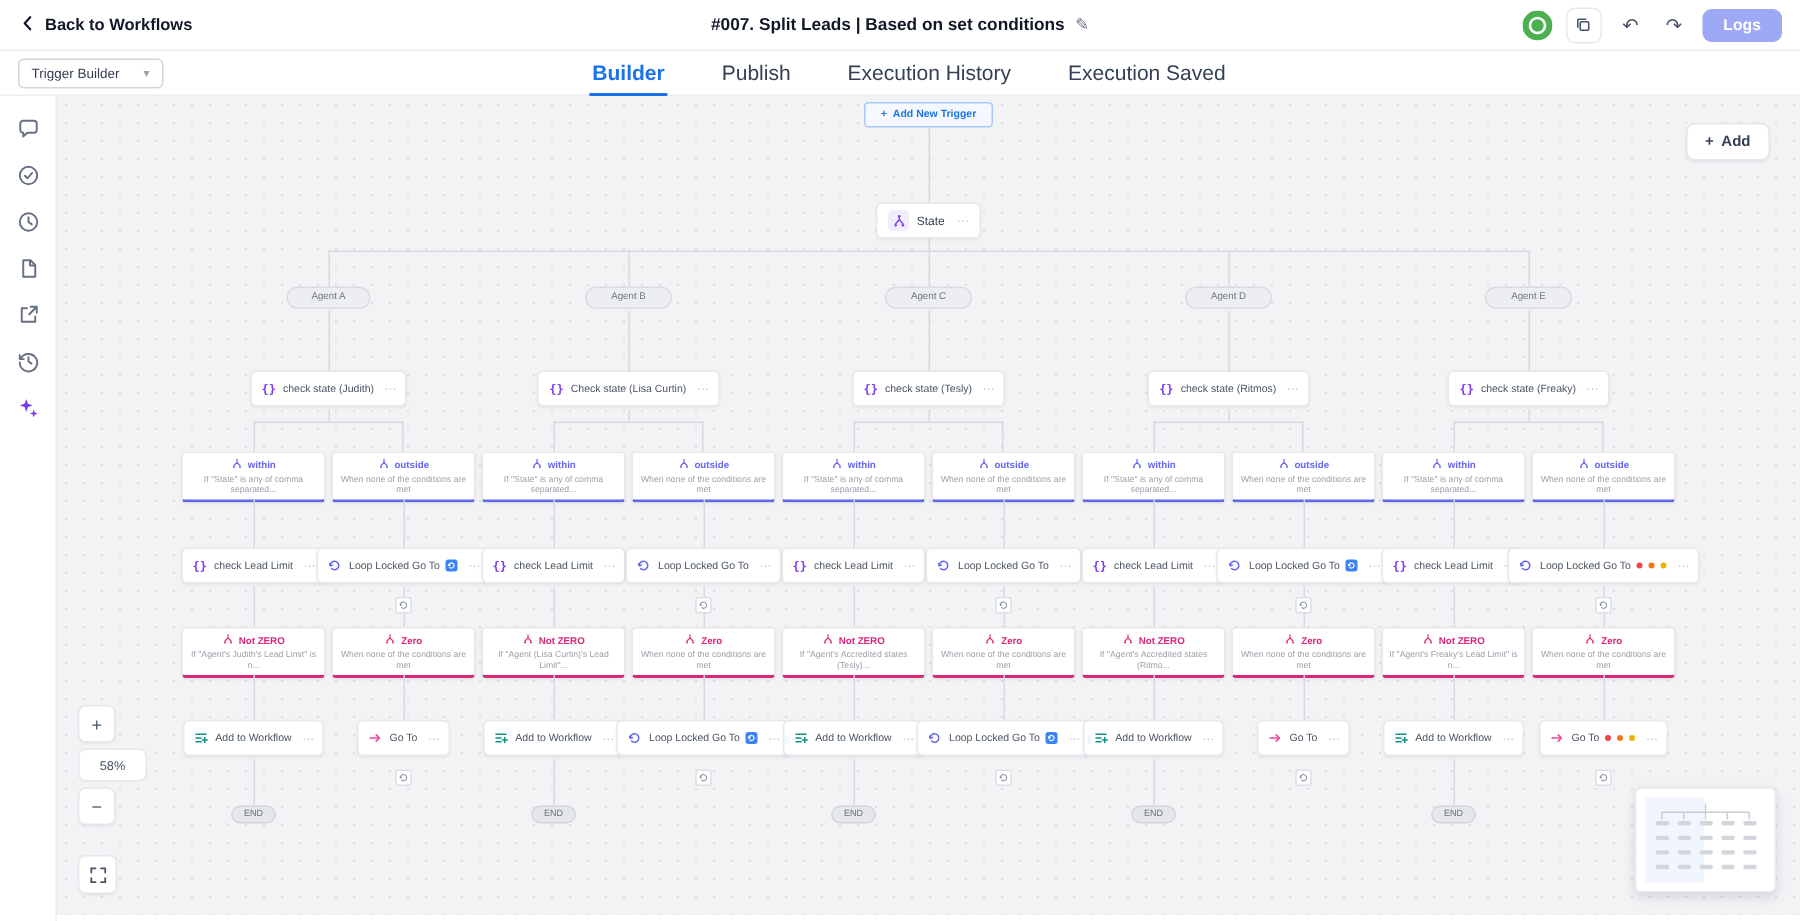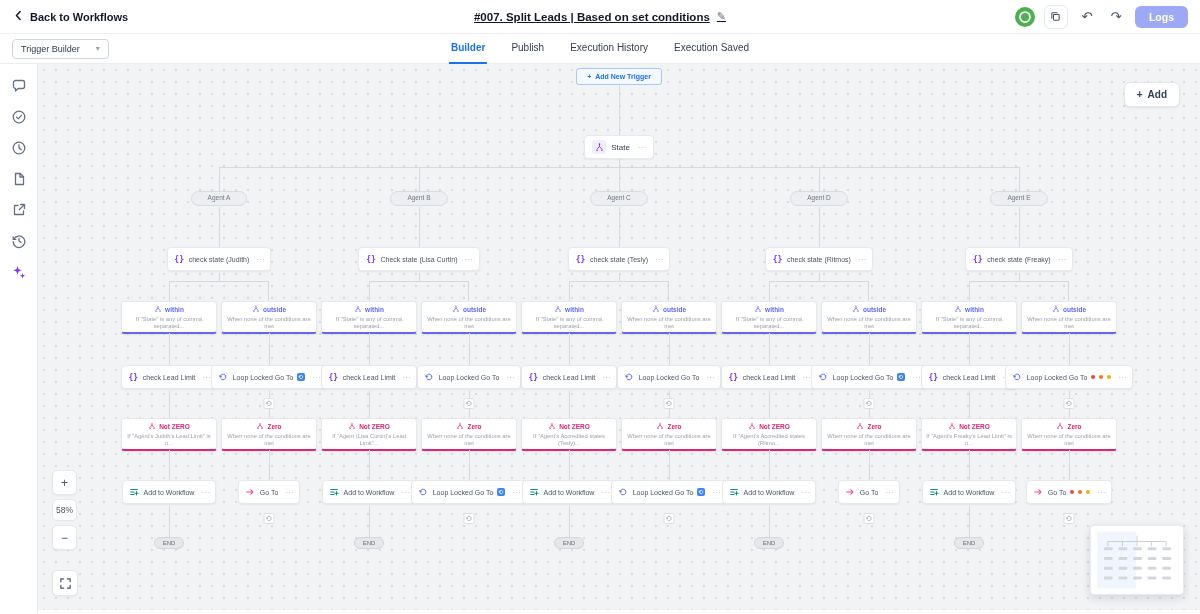"#007. Split Leads | Based" .hdr-center { text-decoration: underline -> none }
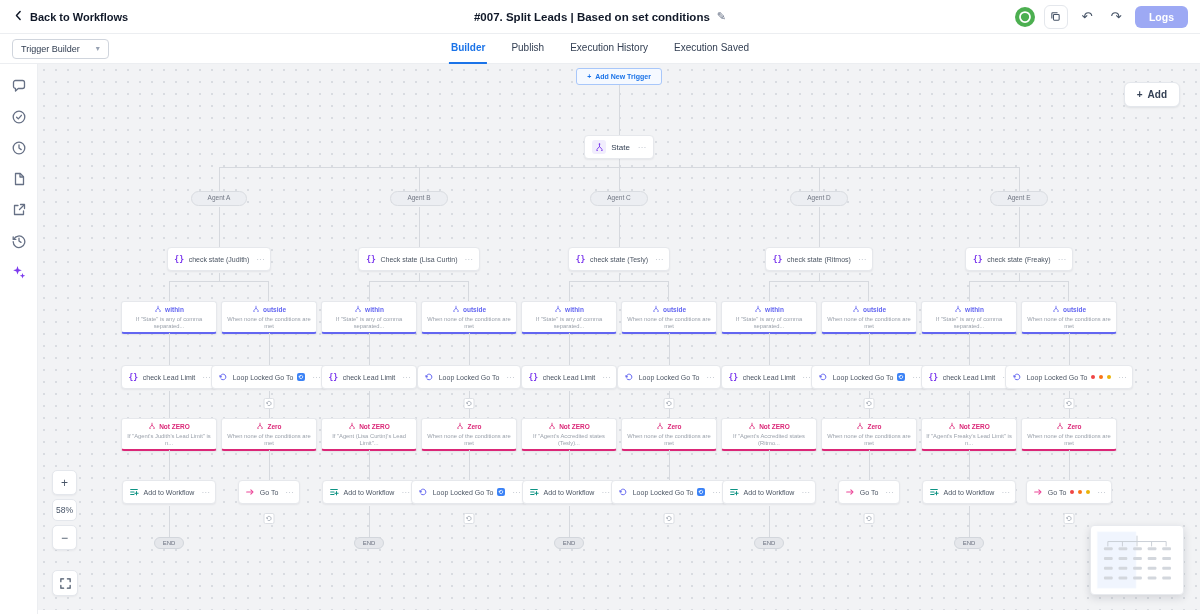"Builder" .tab { font-size: 10px -> 14px; margin-left: none -> 12px }
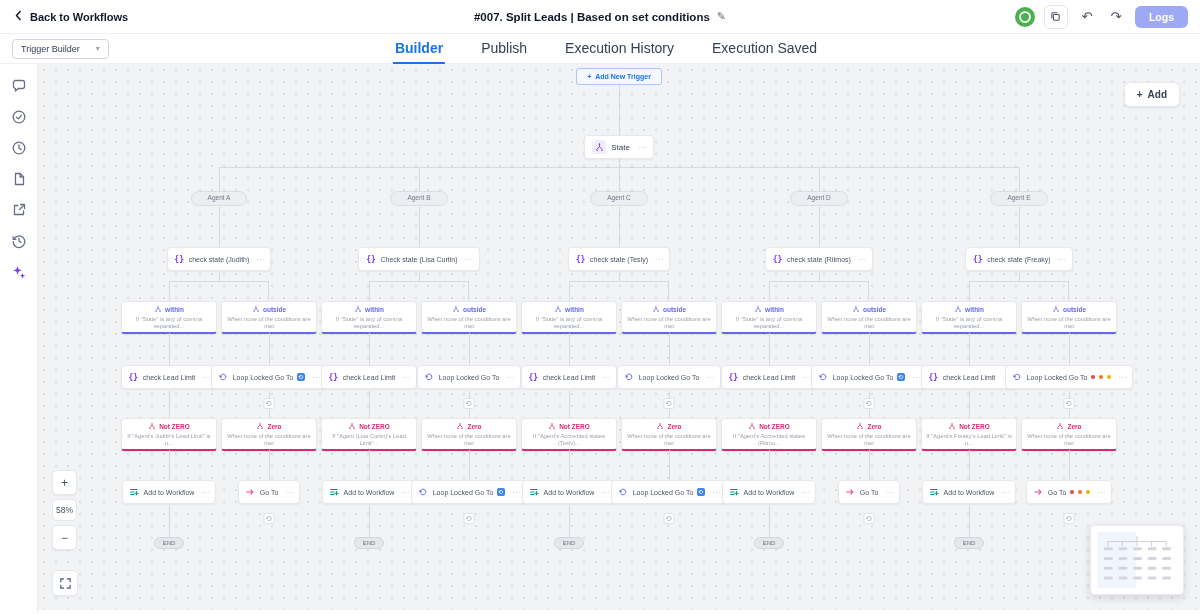"58%" .zoom-val { width: 25px -> 46px }
